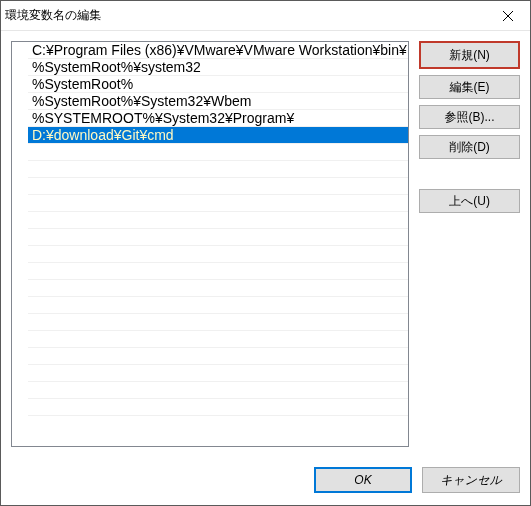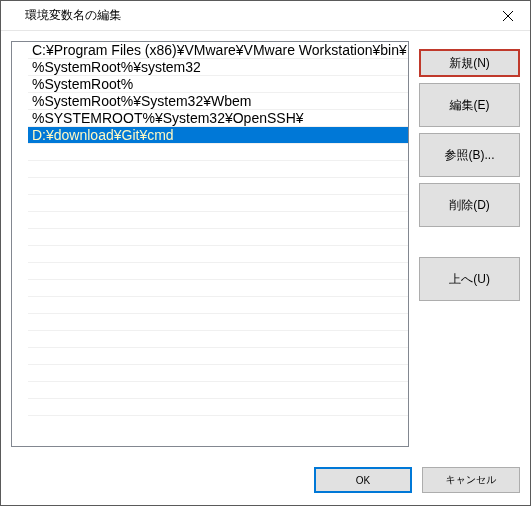"環境変数名の編集" .titlebar .title { padding-left: 24px -> 4px }
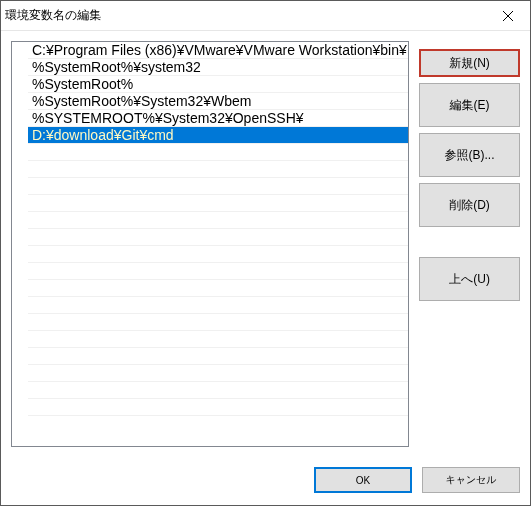"新規(N)" .btn.highlight { margin-top: 8px -> none }
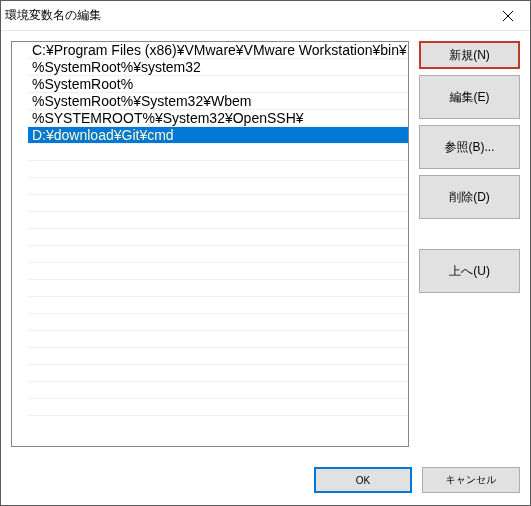"編集(E)" .btn { height: 44px -> 24px }
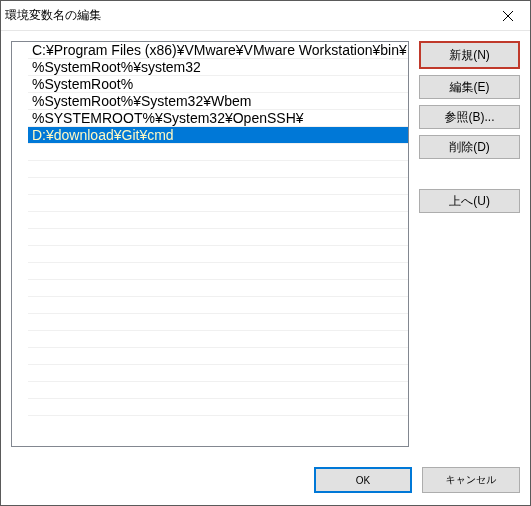"%SYSTEMROOT%¥System32¥OpenSSH¥" div.row { text: %SYSTEMROOT%¥System32¥OpenSSH¥ -> %SYSTEMROOT%¥System32¥Program¥ }
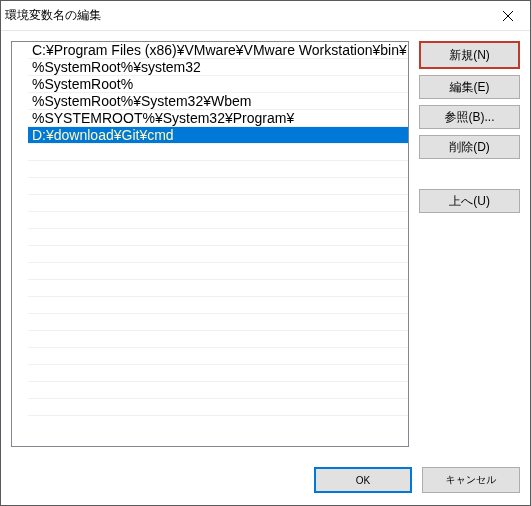"OK" .fbtn { font-size: 10px -> 12px; font-style: none -> italic }
